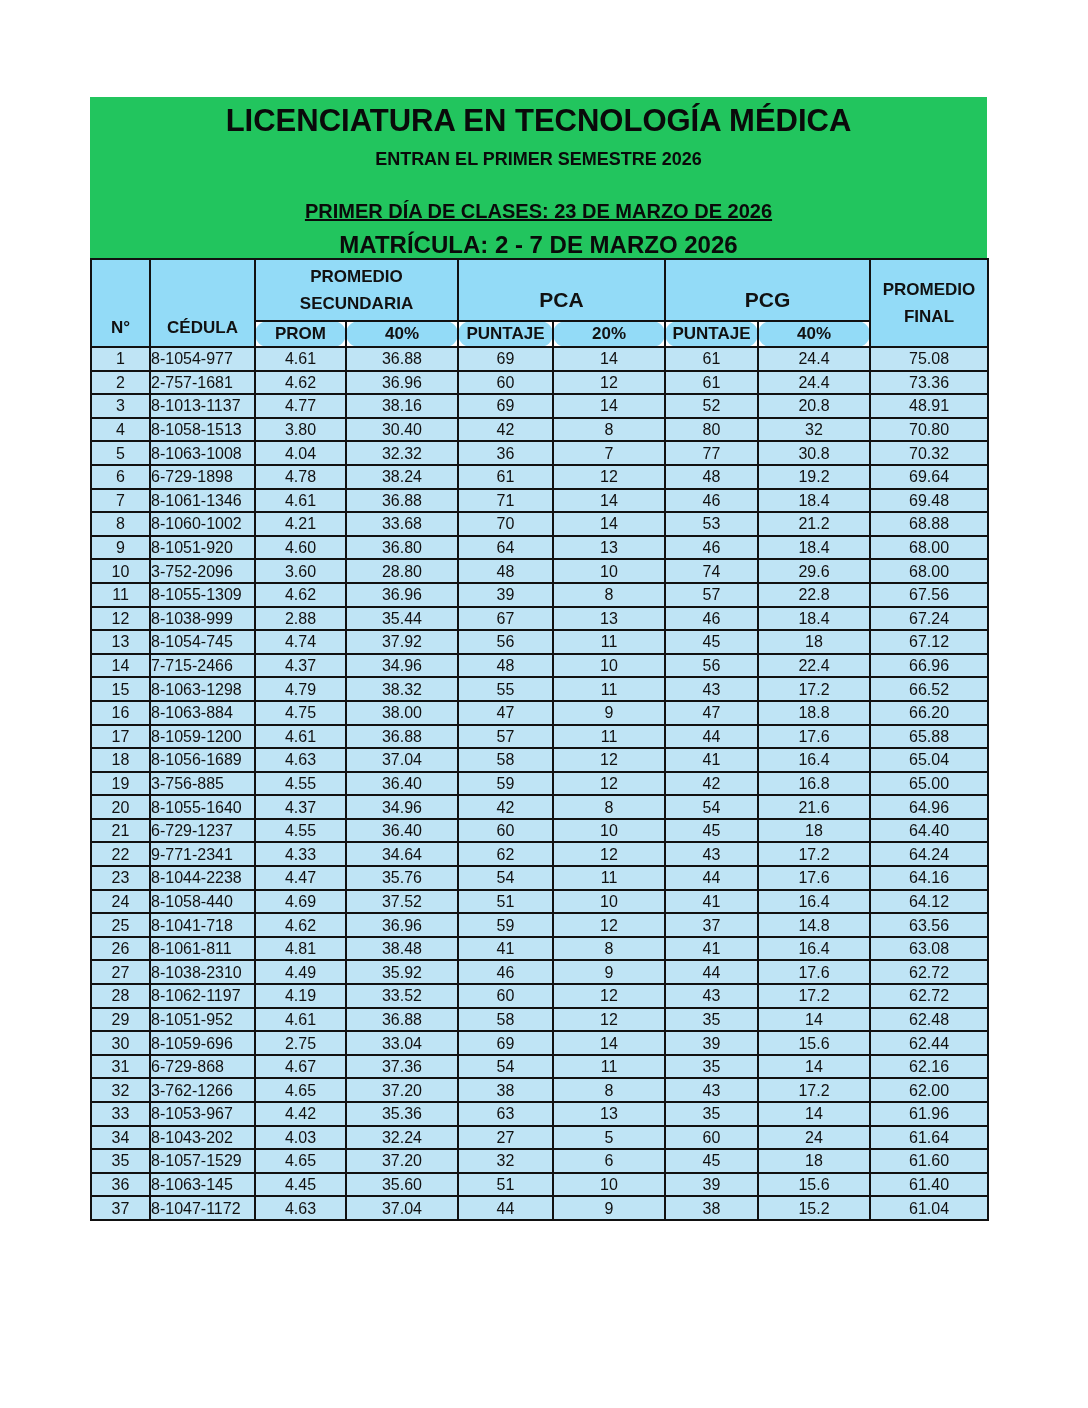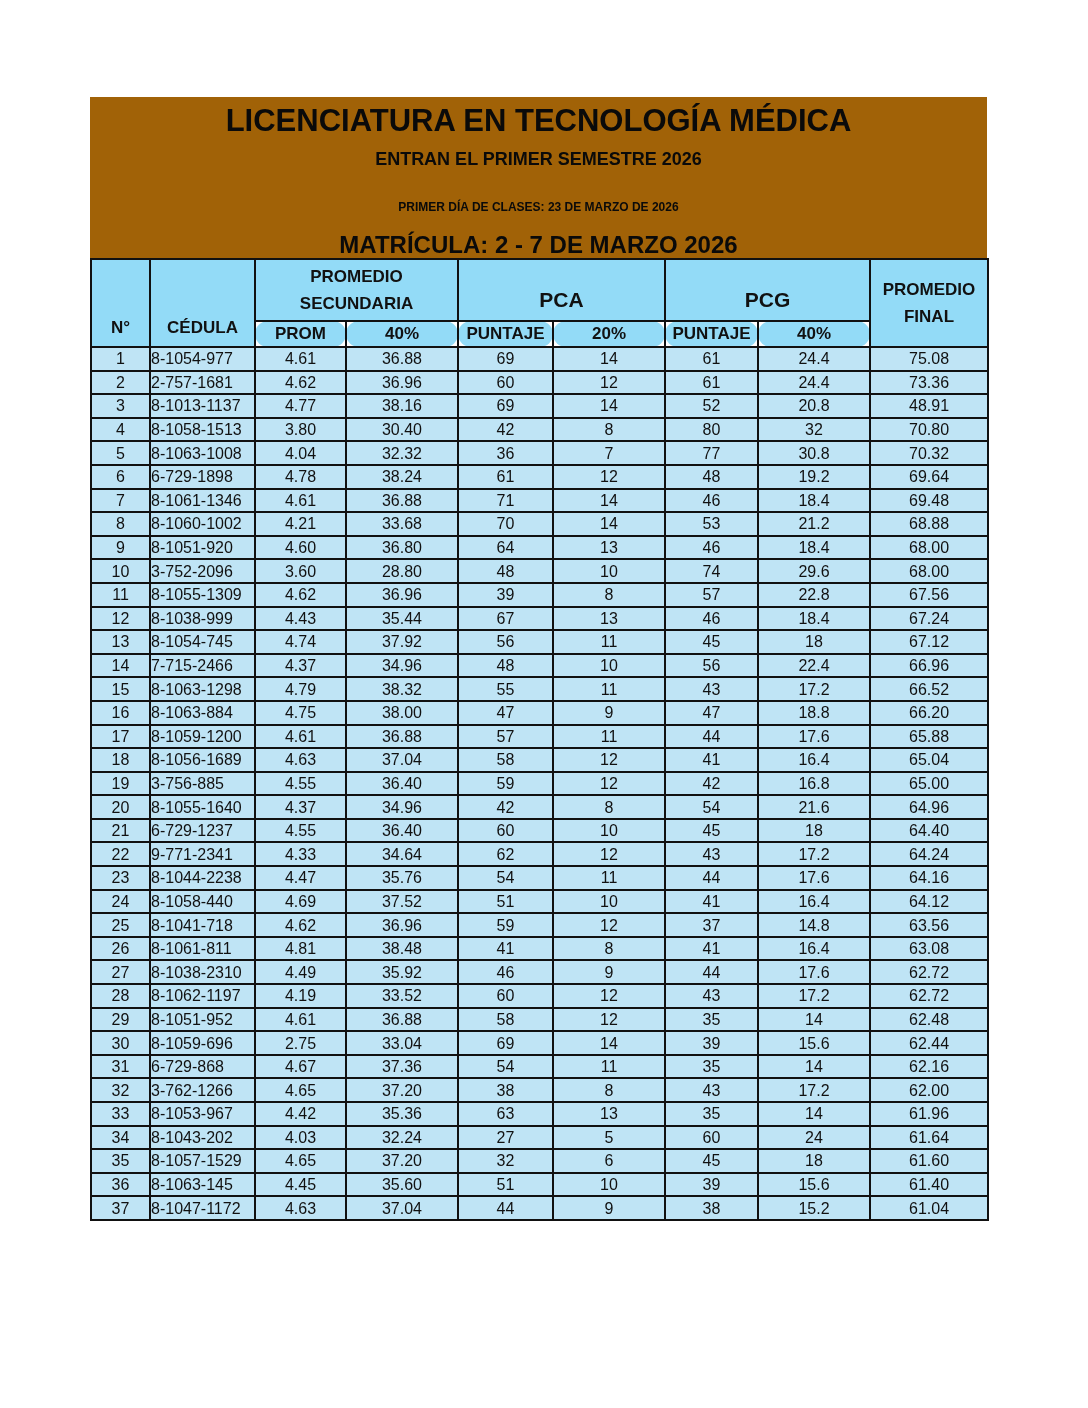"LICENCIATURA EN TECNOLOGÍA MÉDICA" .title-band { background: #a16207 -> #22c55e }
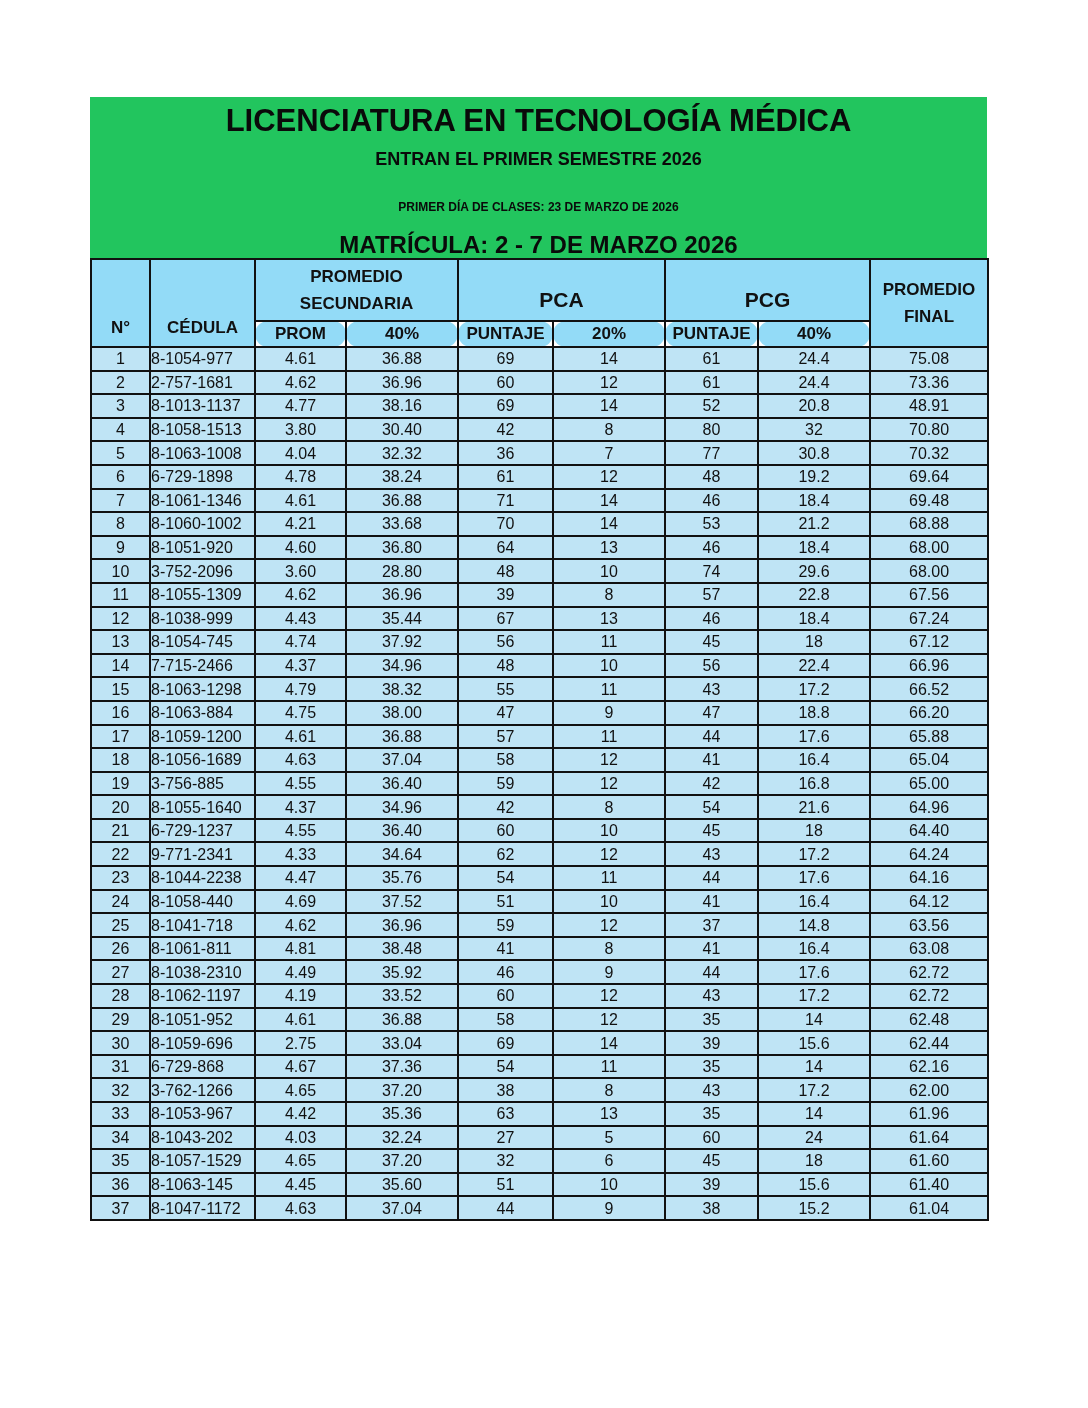"PRIMER DÍA DE CLASES: 23" .title-band .t3 { font-size: 12px -> 20px; text-decoration: none -> underline }
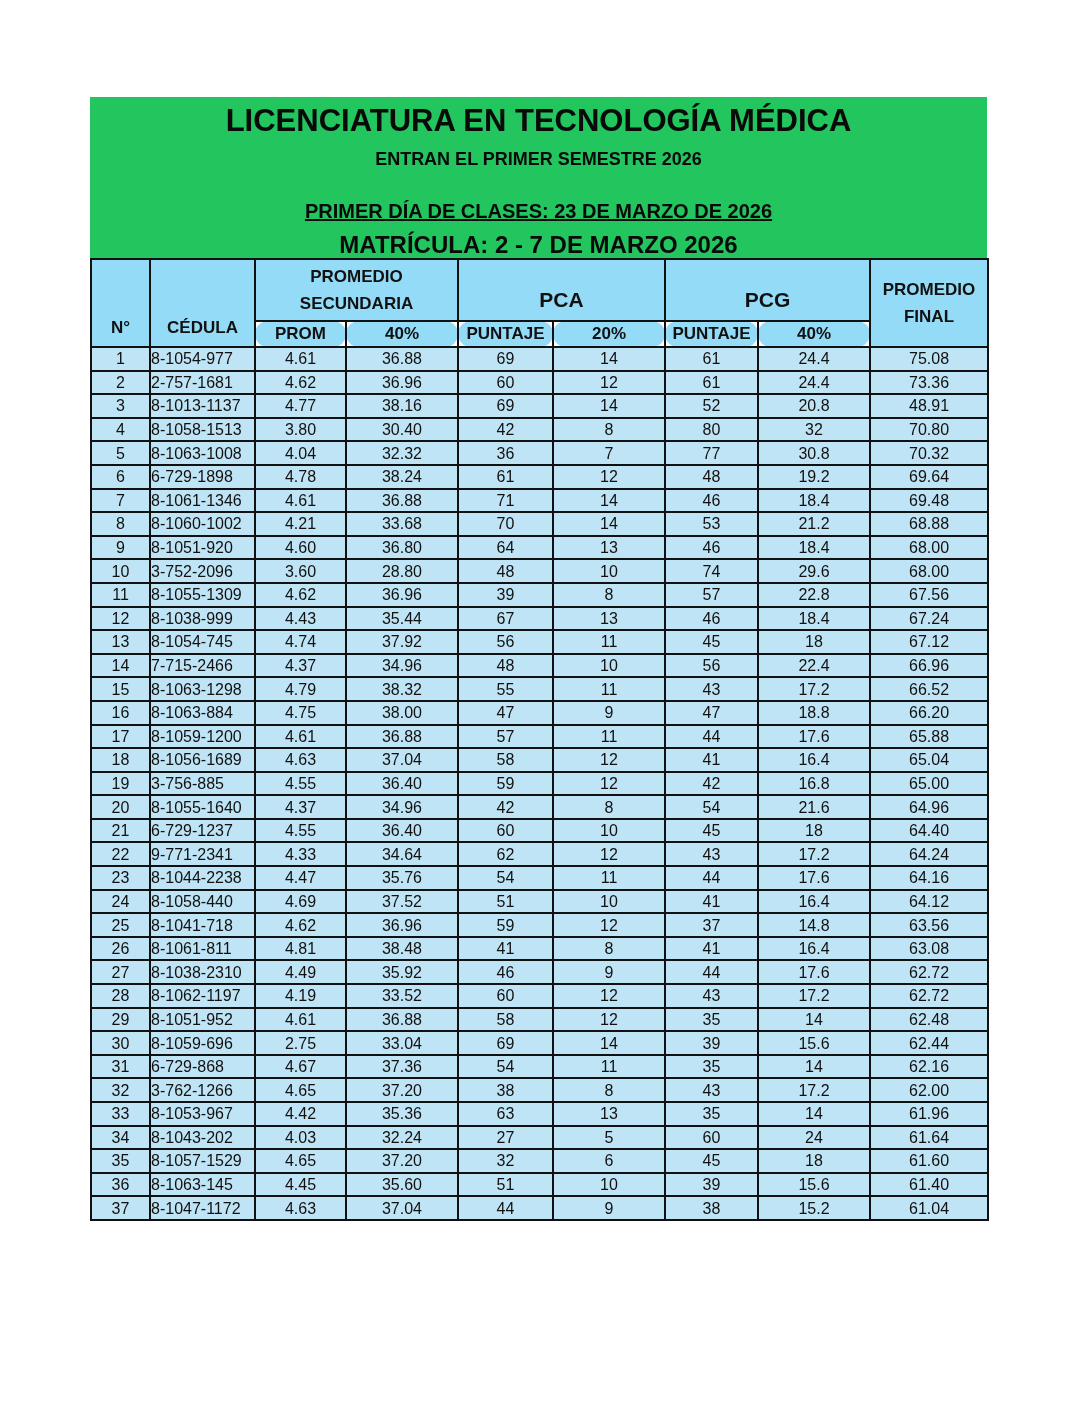"4.43" td { text: 4.43 -> 2.88 }
